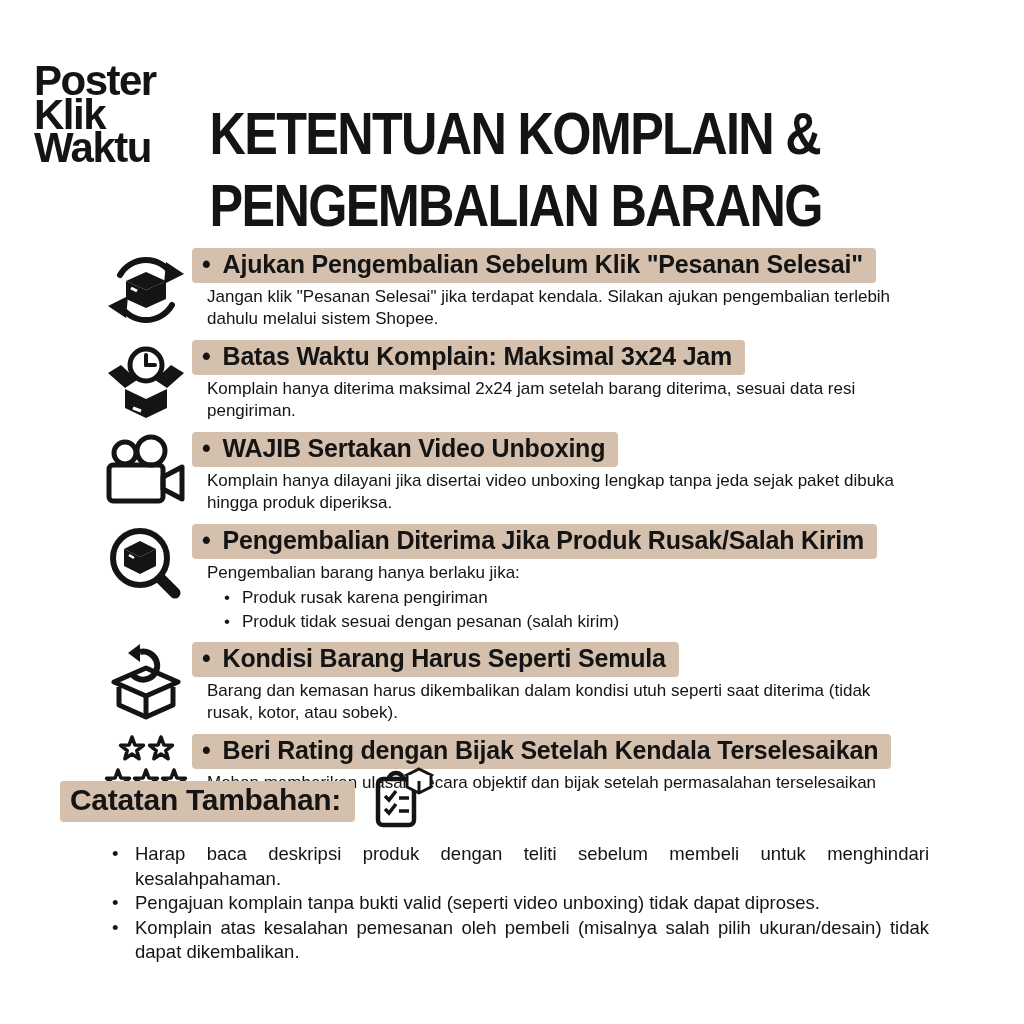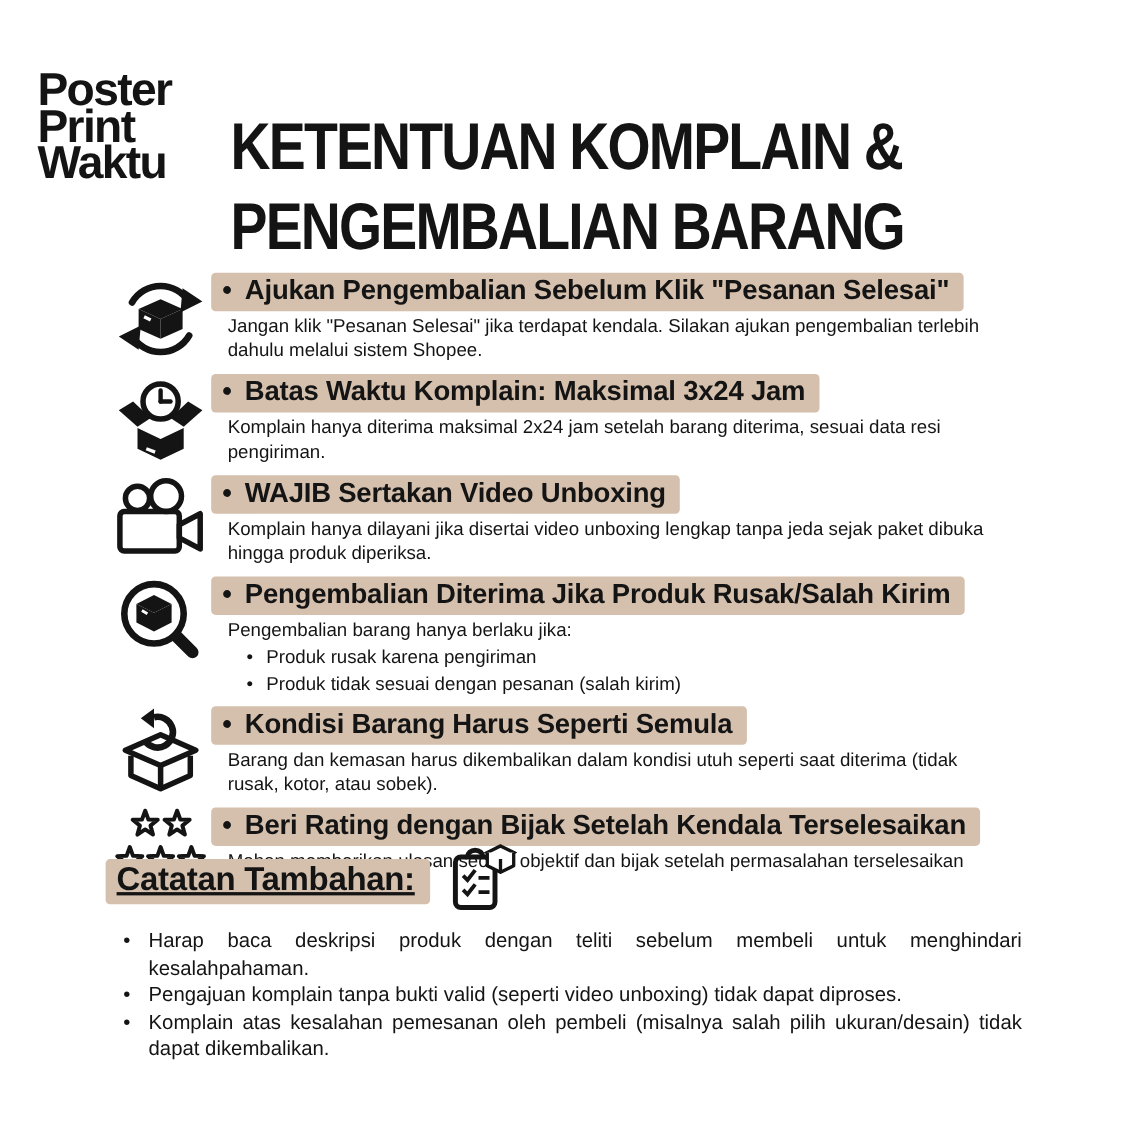"Print" div { text: Print -> Klik }
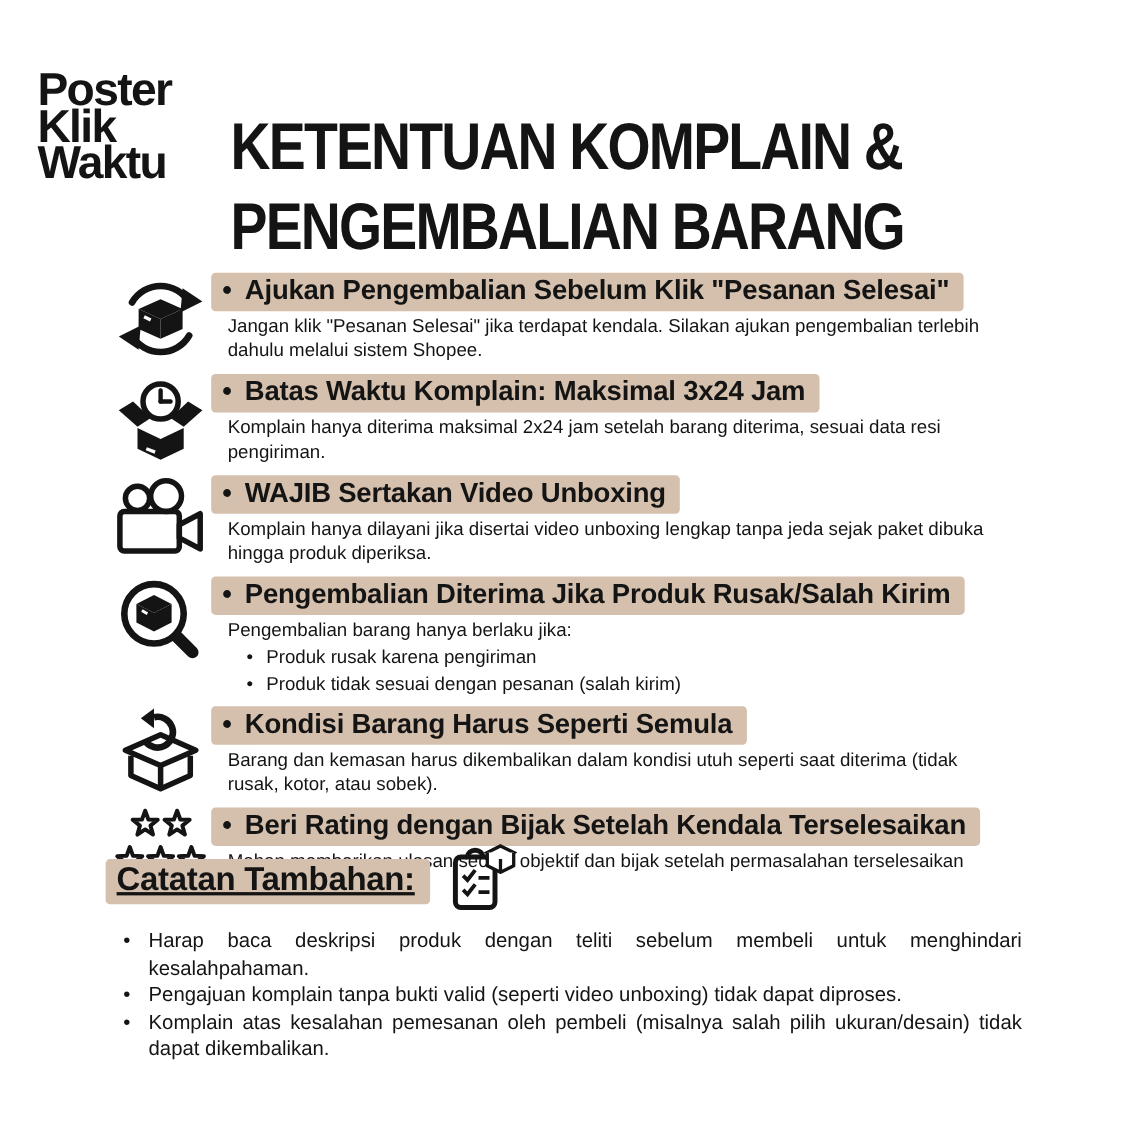"Catatan Tambahan:" .notes-header { margin-left: 96px -> 60px; text-decoration: underline -> none }
